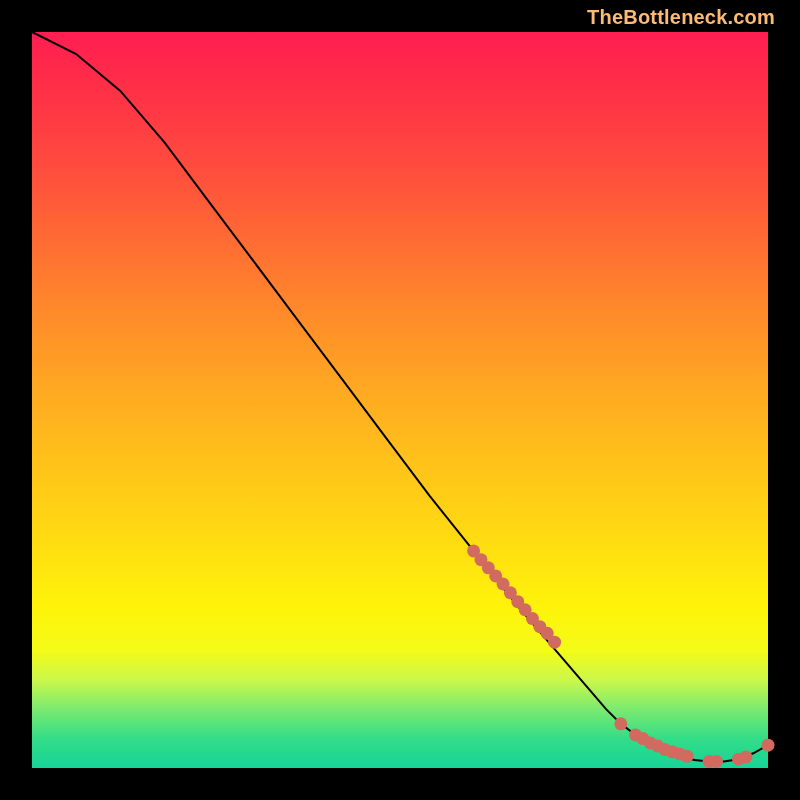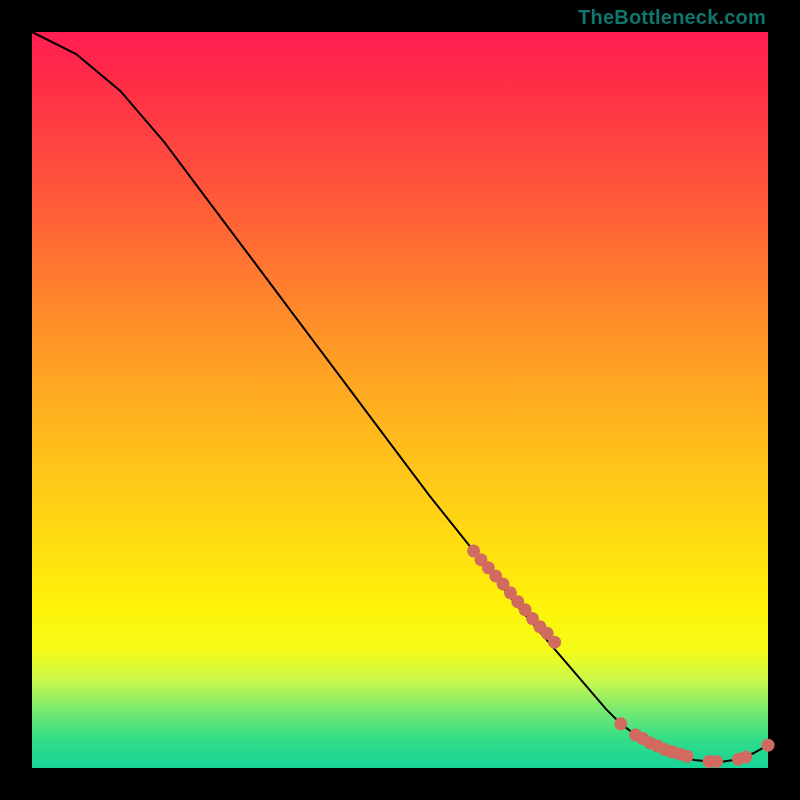"TheBottleneck.com" .watermark { color: #0f766e -> #fdba74; right: 34px -> 25px }
